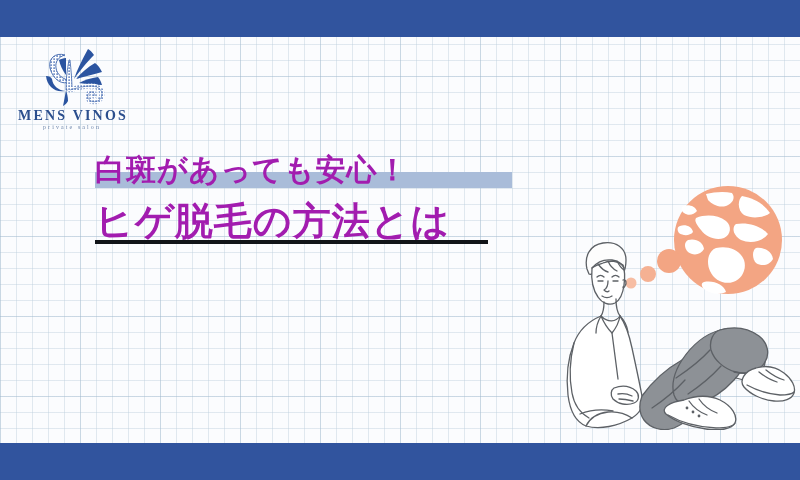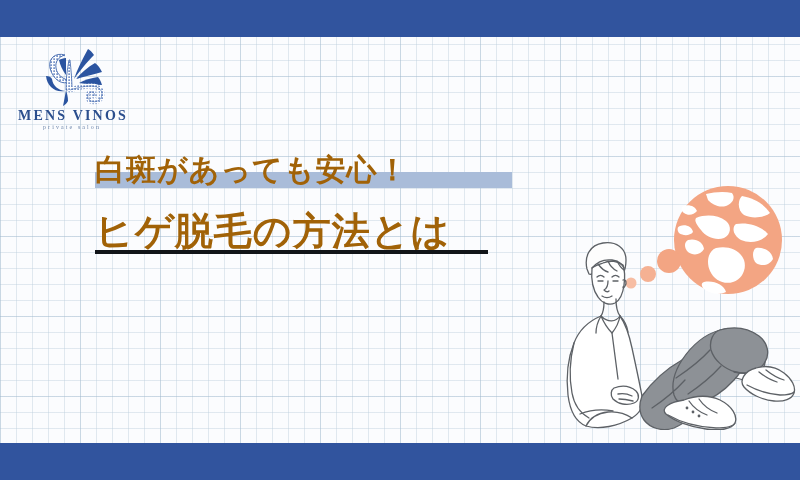"白斑があっても安心！" .hl-line { color: #a16207 -> #a21caf }
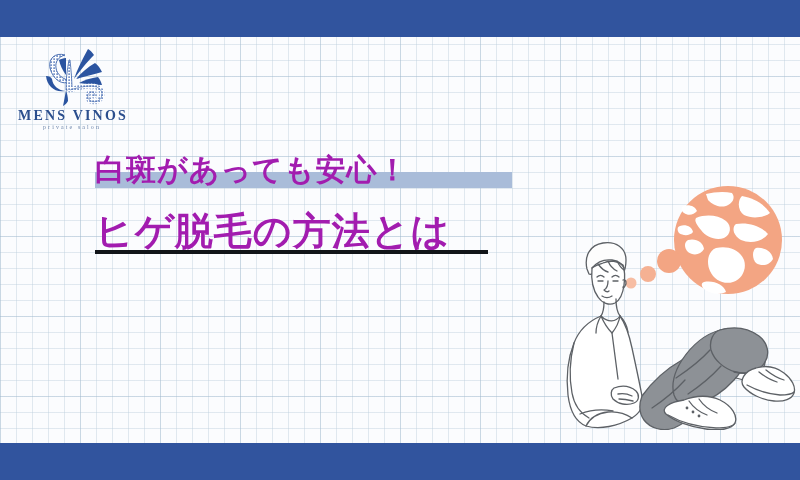"ヒゲ脱毛の方法とは" #hl-line-3 { margin-top: 16px -> 6px }
